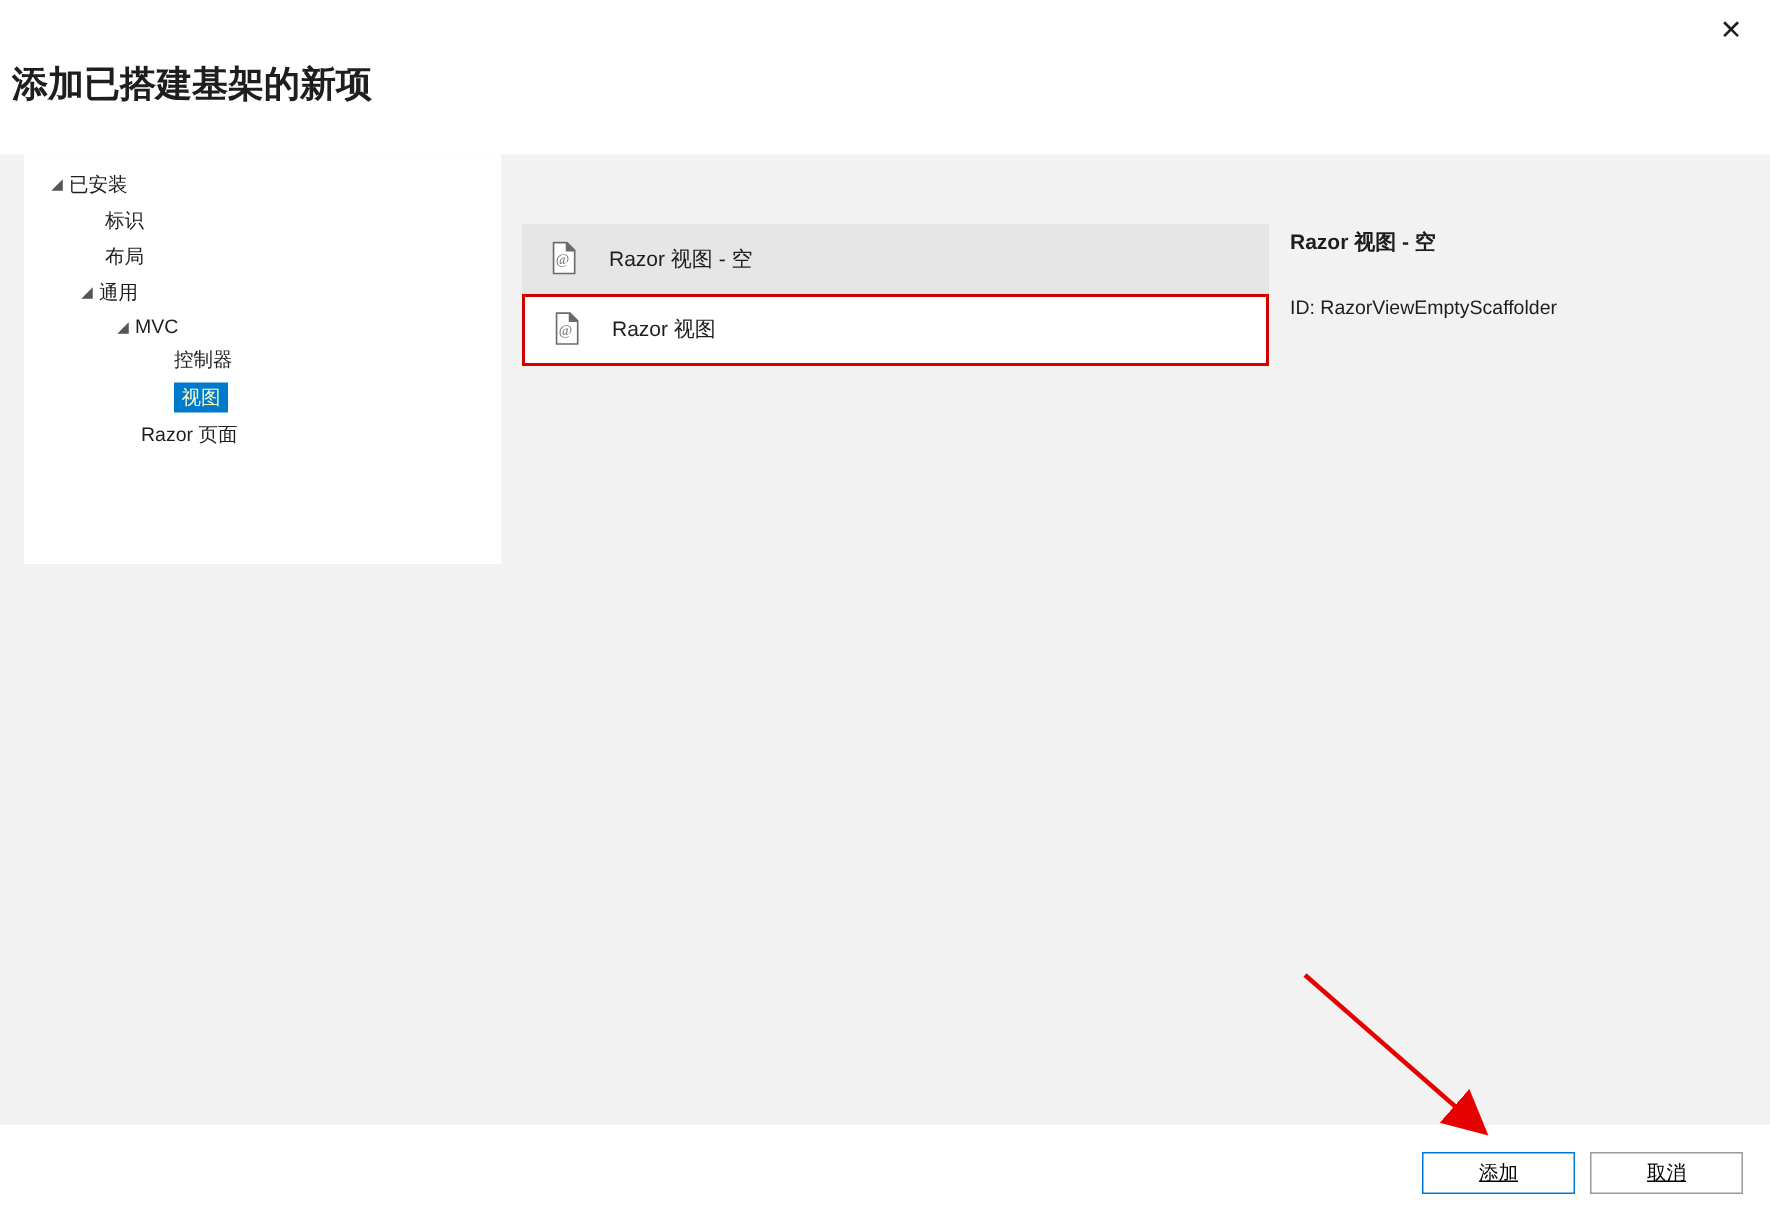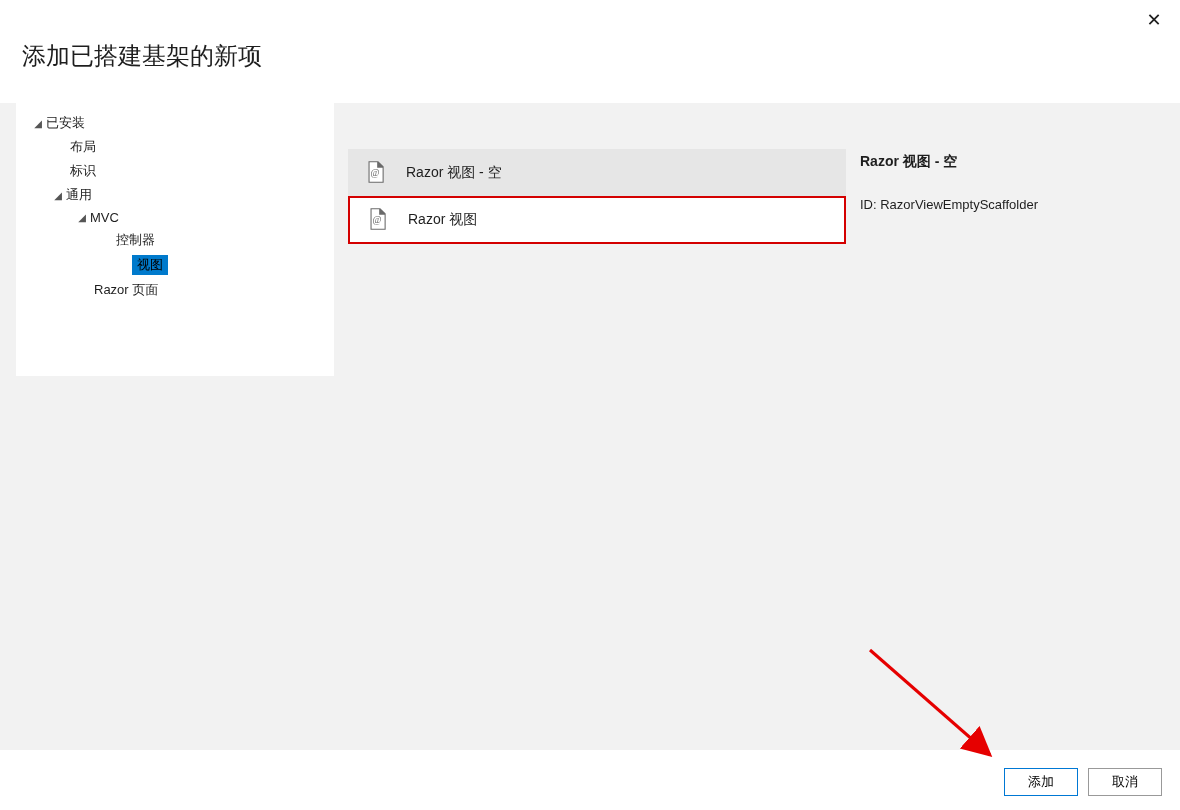"添加已搭建基架的新项" .title { font-weight: 400 -> 700; left: 22px -> 8px }
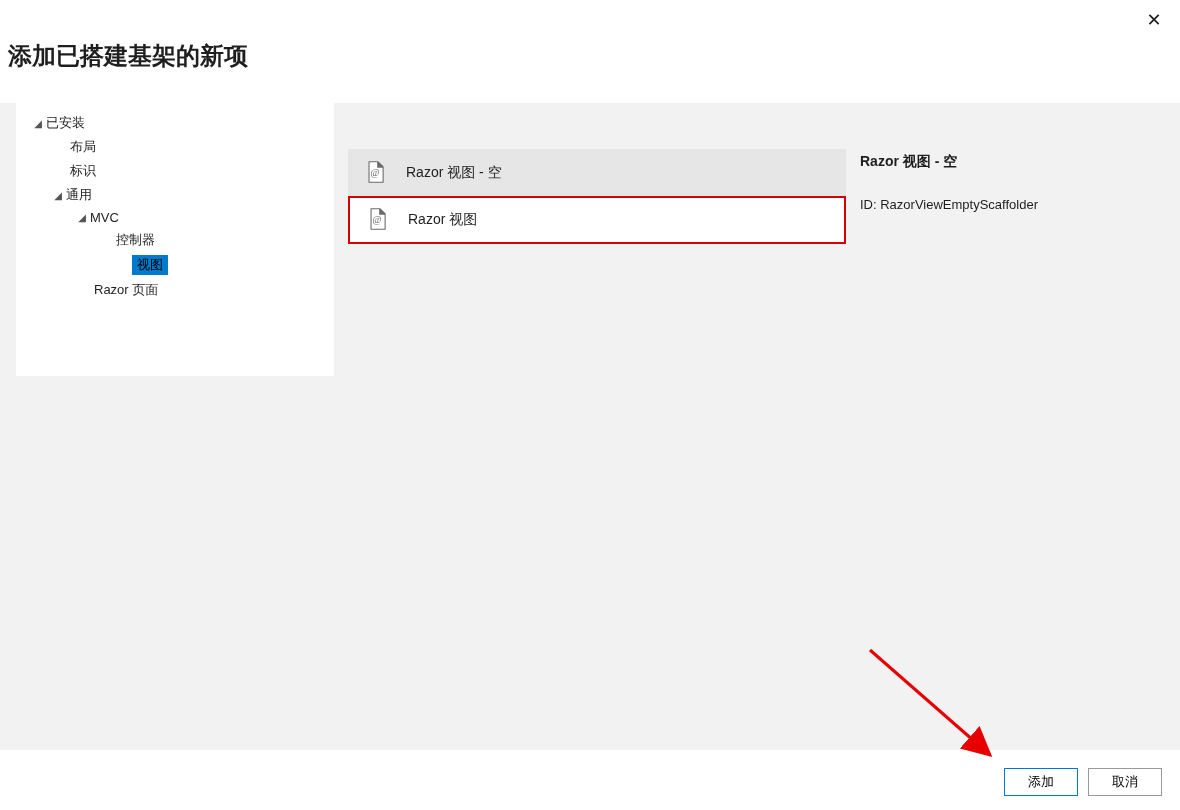"布局" div.tree-item { order: before "标识" -> after "标识" }
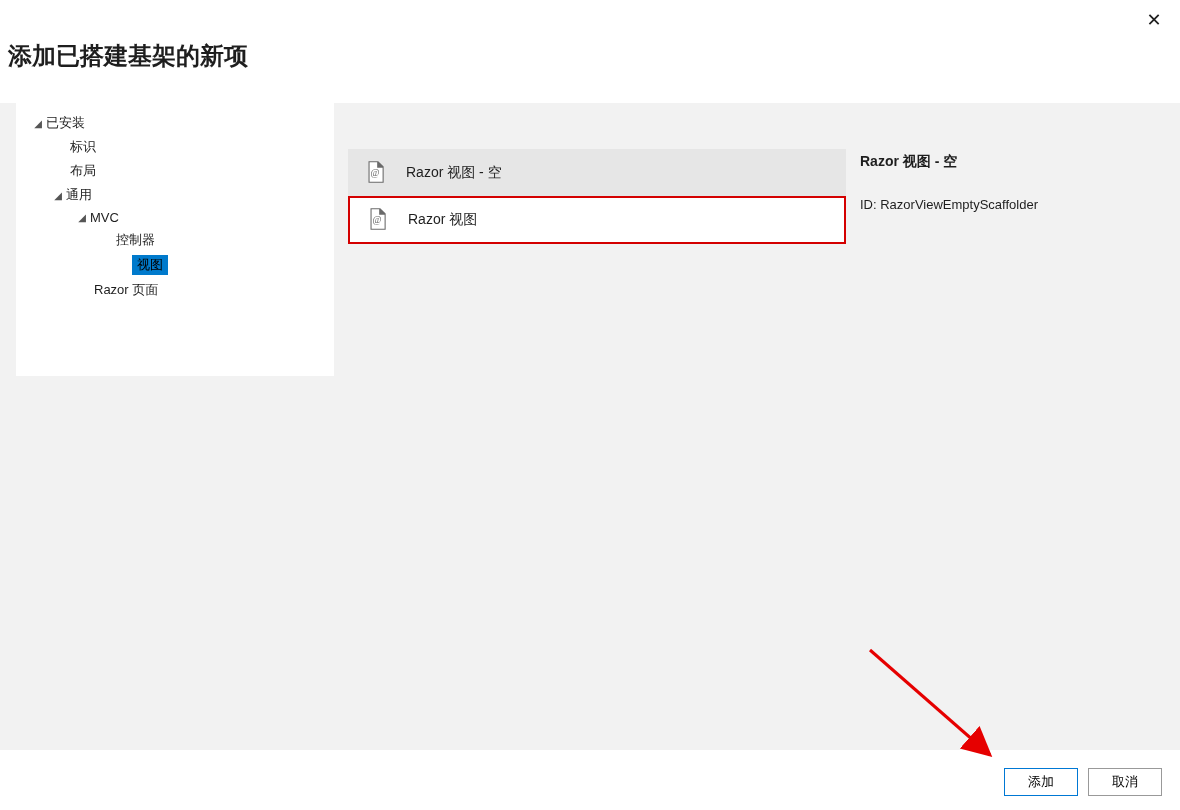"视图" .tree-item .lbl.selected { color: #000000 -> #fef9c3; margin-left: 16px -> none }
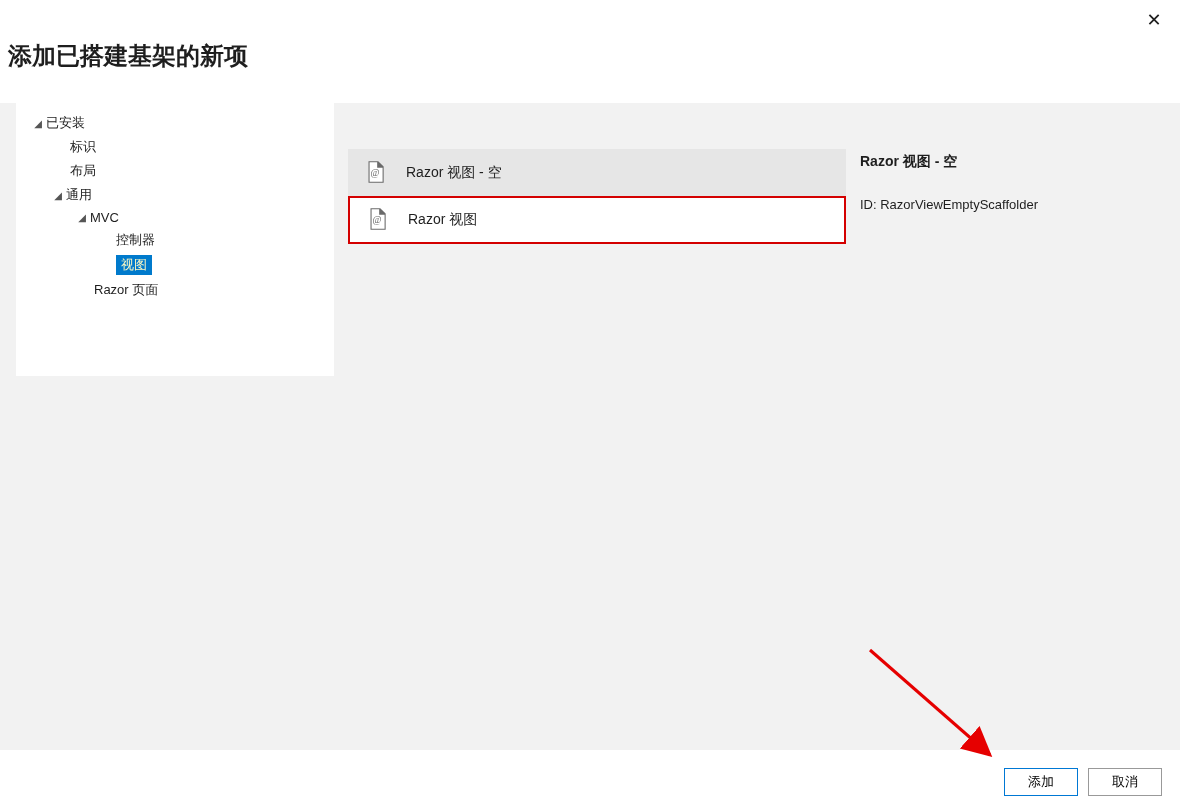"添加" .btn { text-decoration: none -> underline; width: 74px -> 102px }
